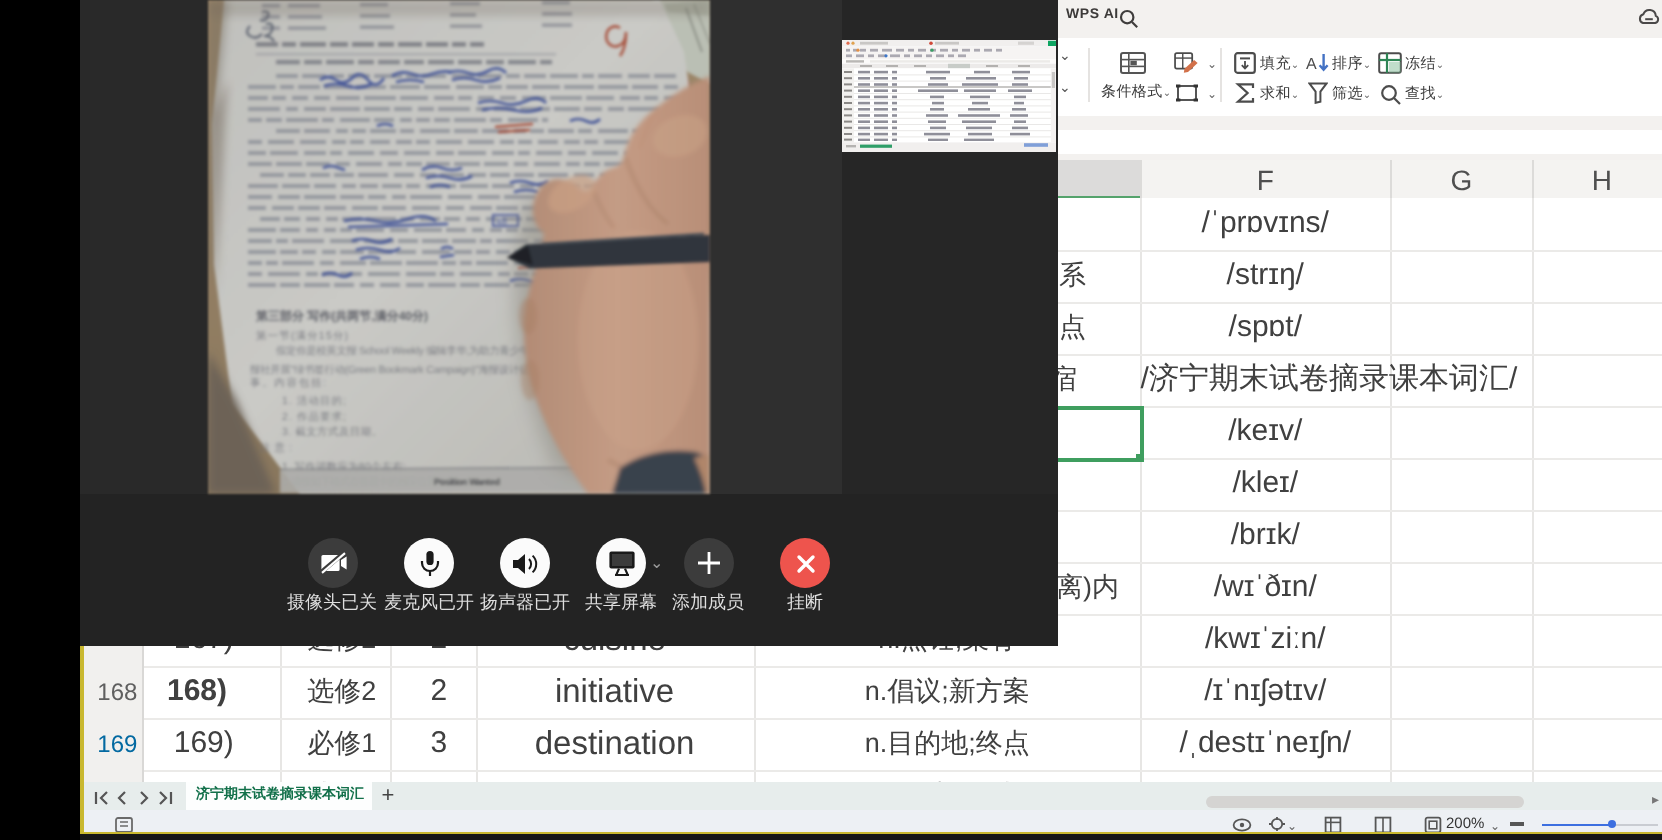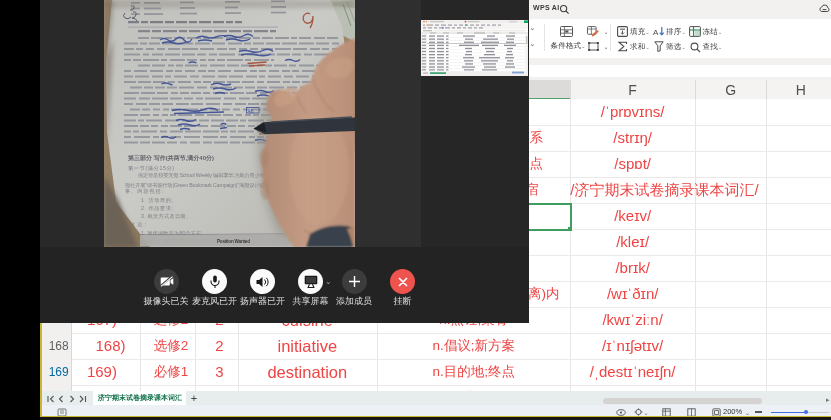"/ˈprɒvɪns/" .cell { color: #ef4444 -> #404040 }
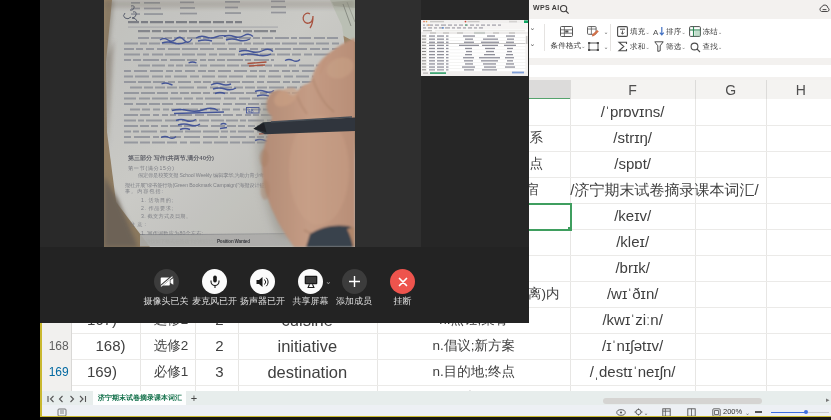"168)" div.cell { font-weight: none -> bold; left: 36px -> 24px }
